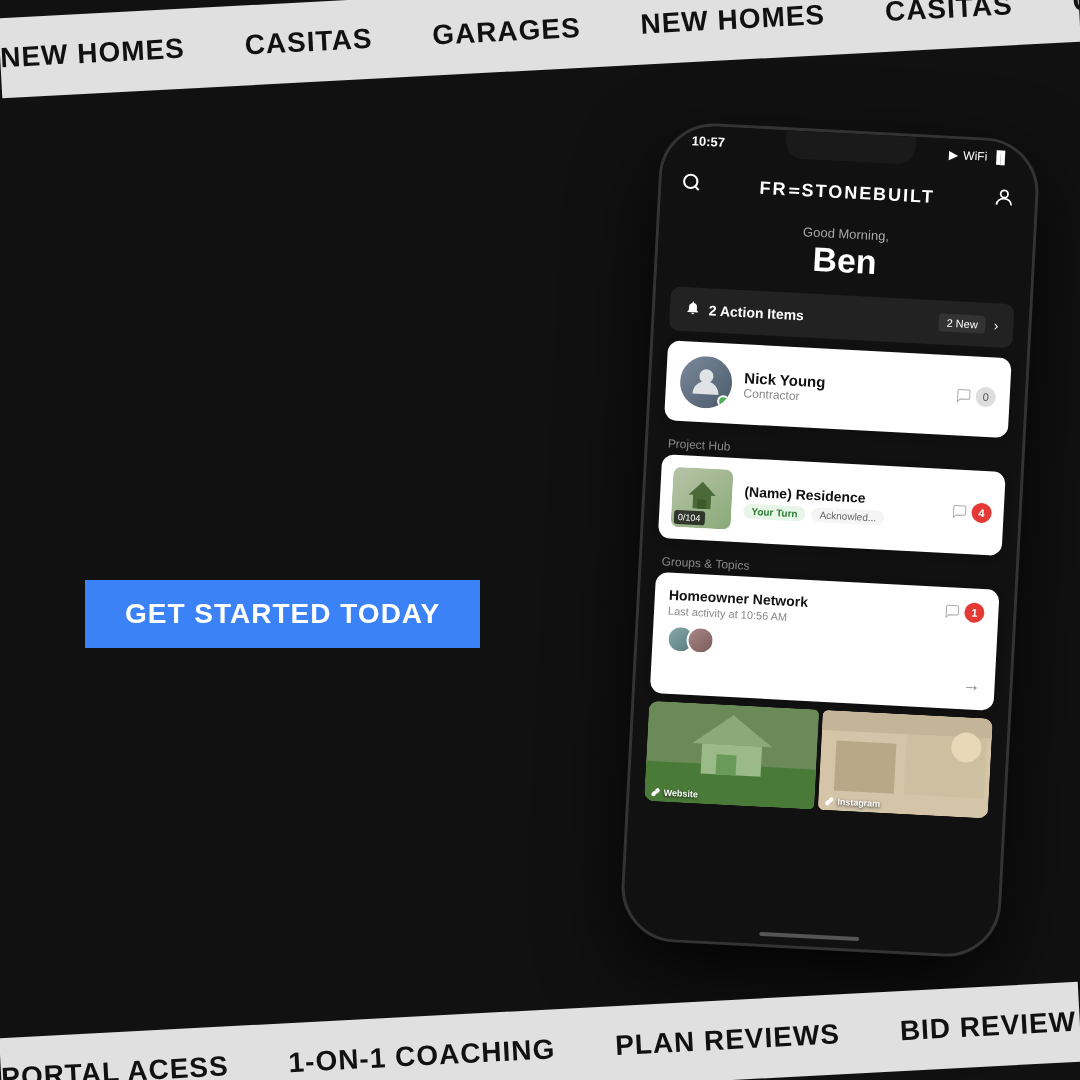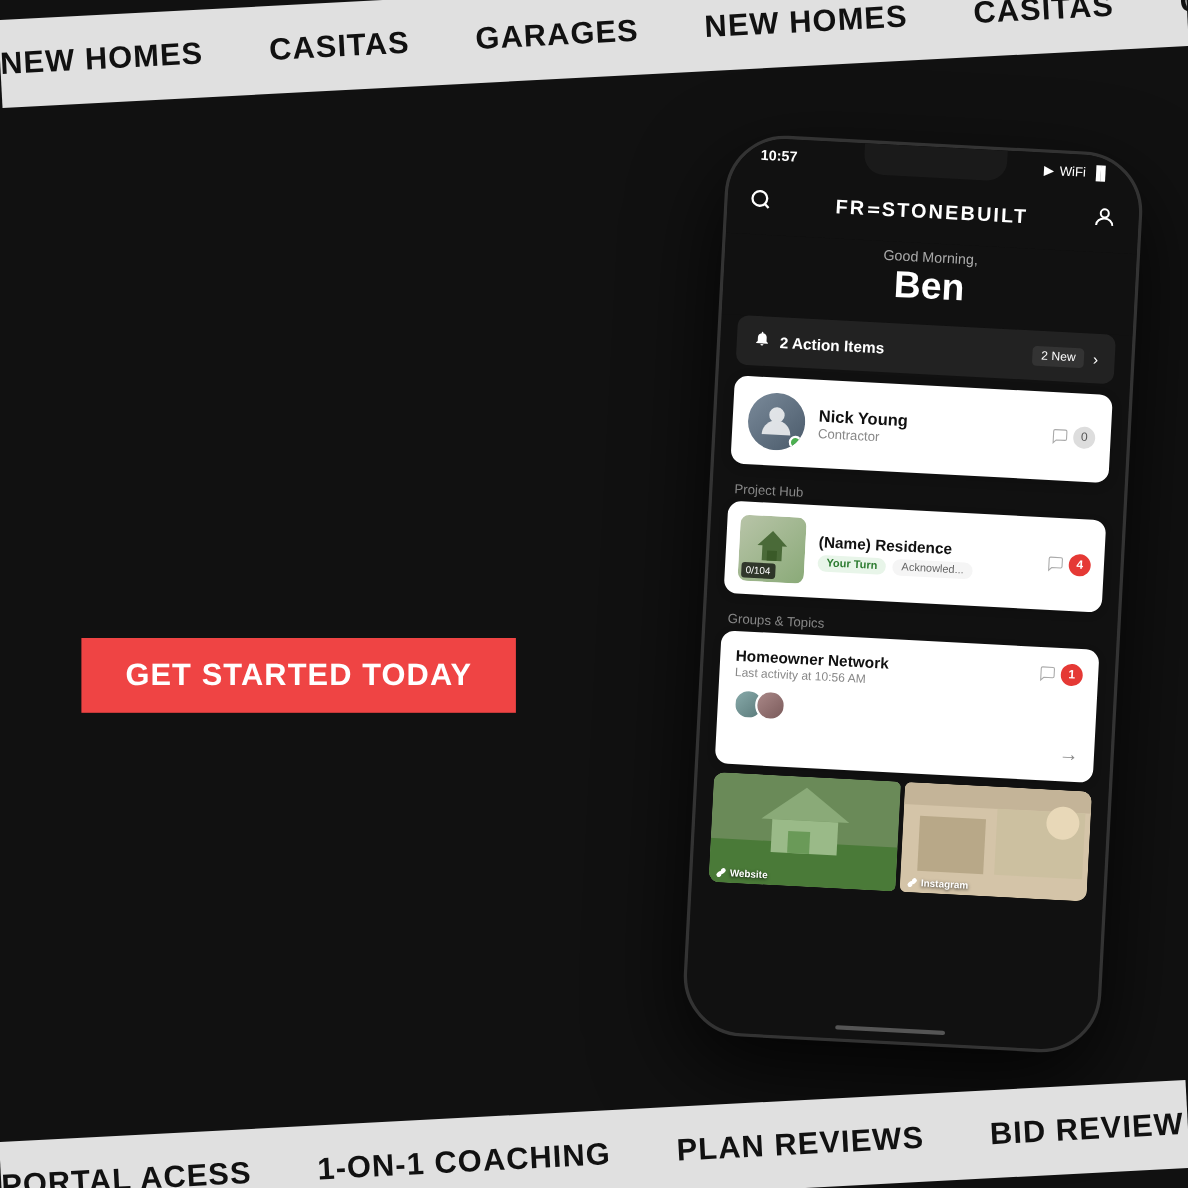"GET STARTED TODAY" .cta-button { background: #ef4444 -> #3b82f6; left: 74px -> 85px }
